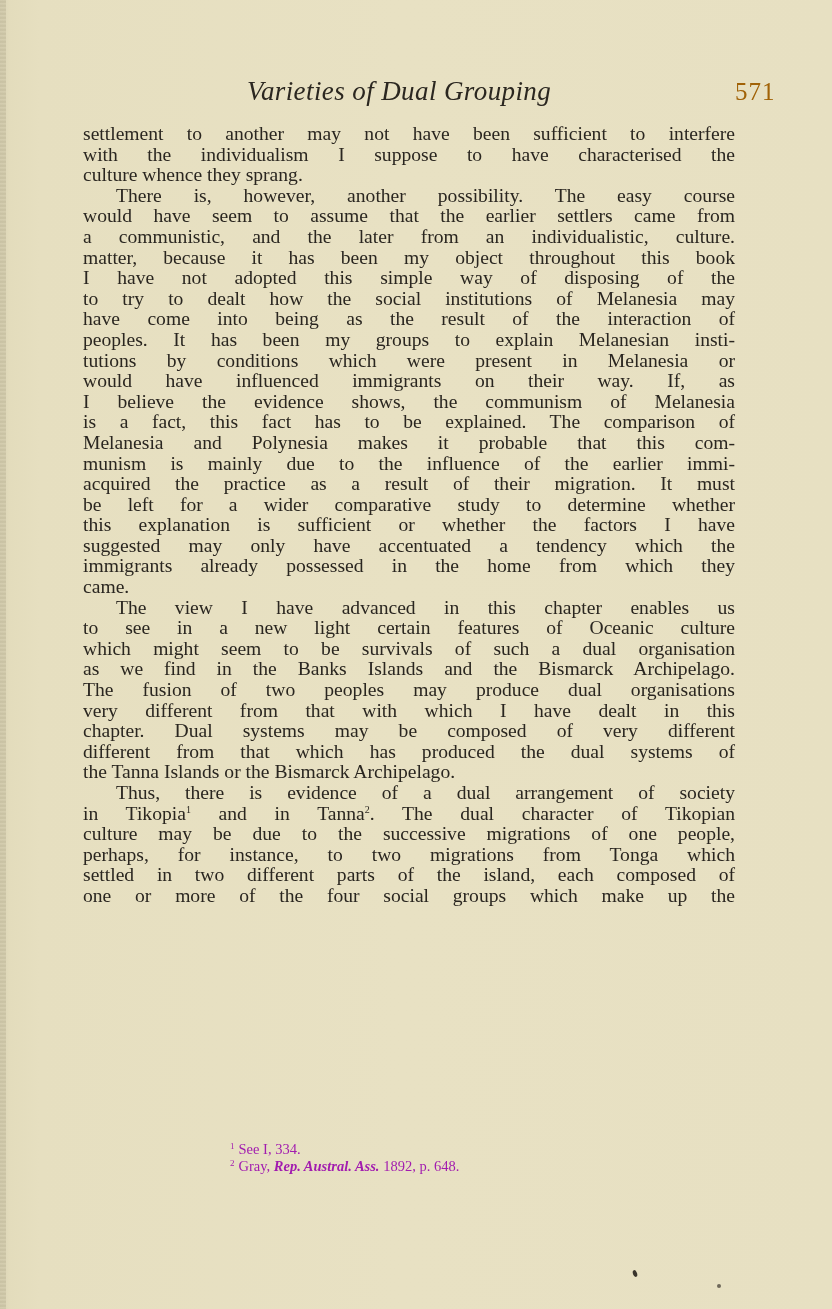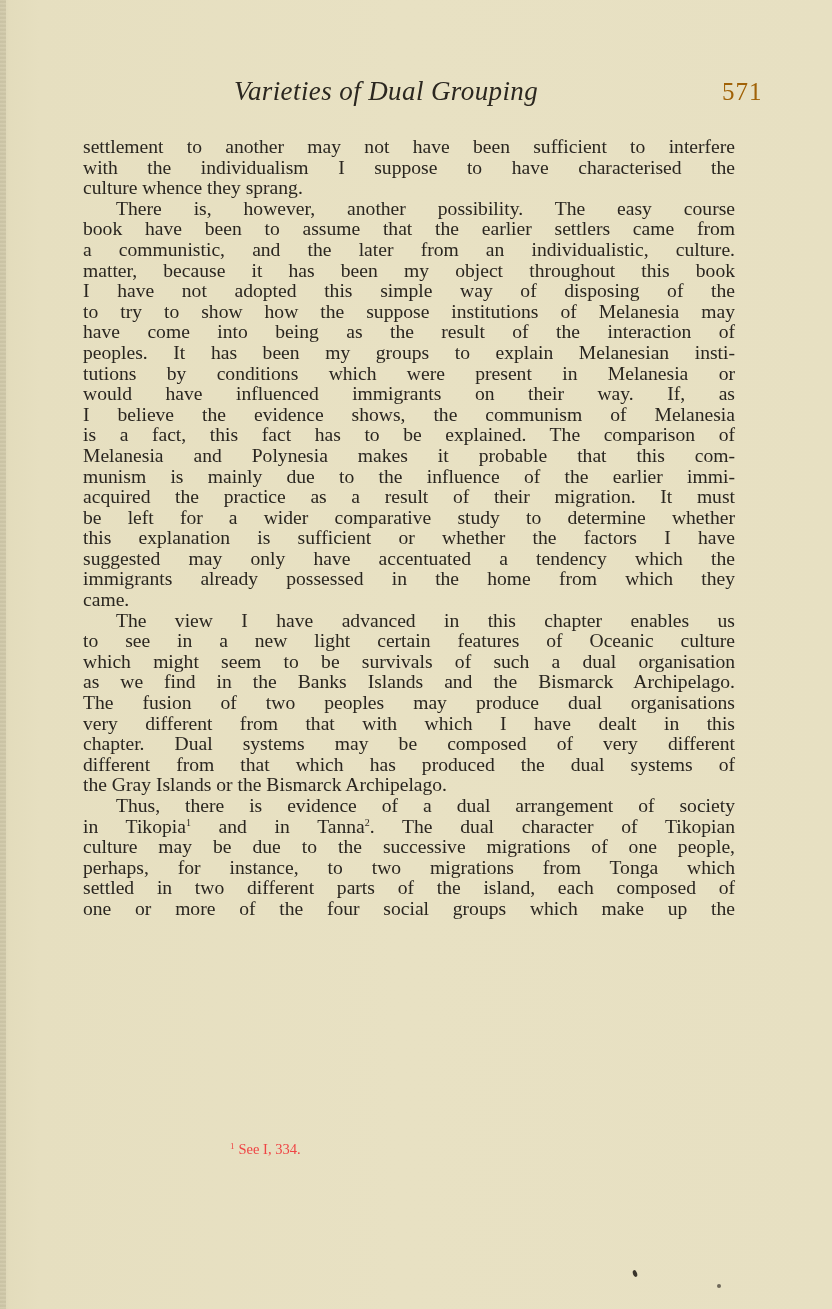"Varieties of Dual Grouping" .header { left: 4px -> 17px }
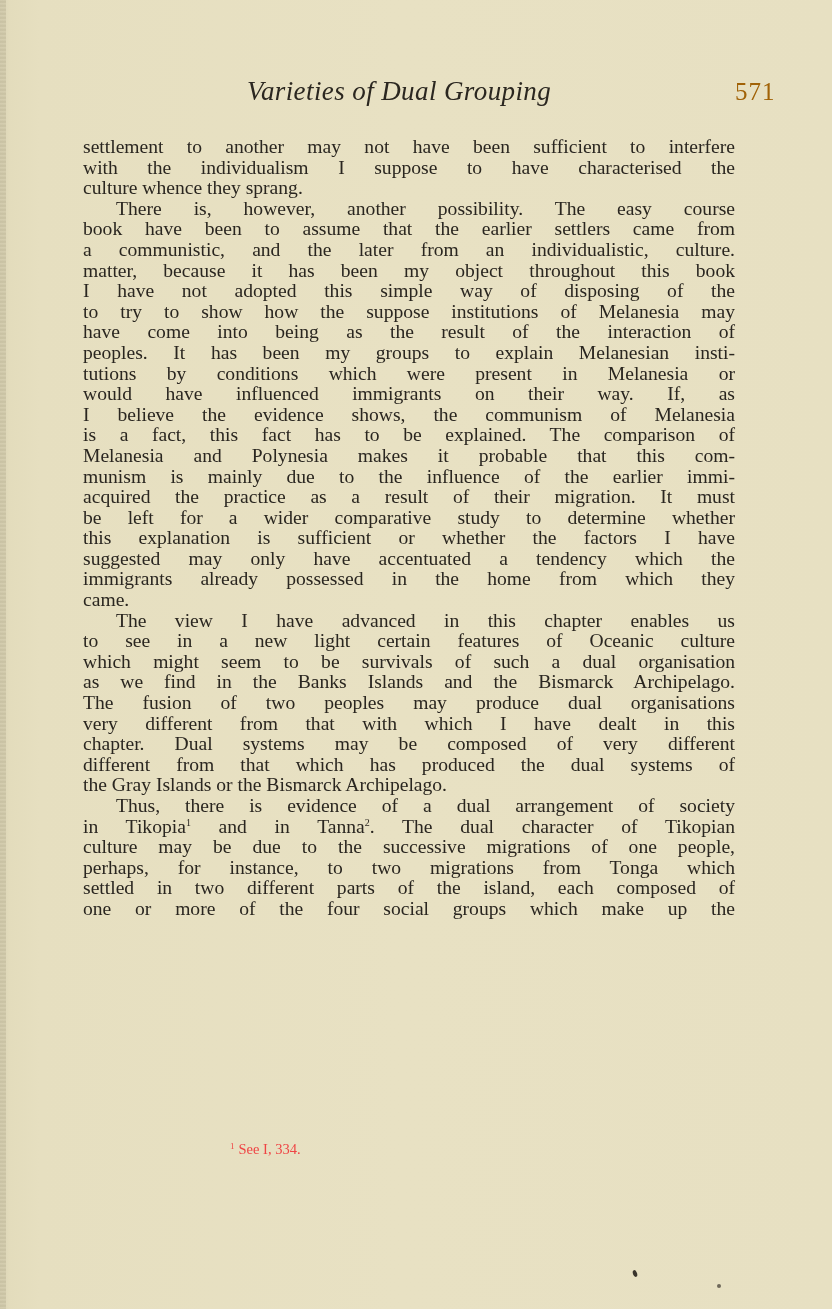"settlement to another may not" .body-text { top: 137px -> 124px }
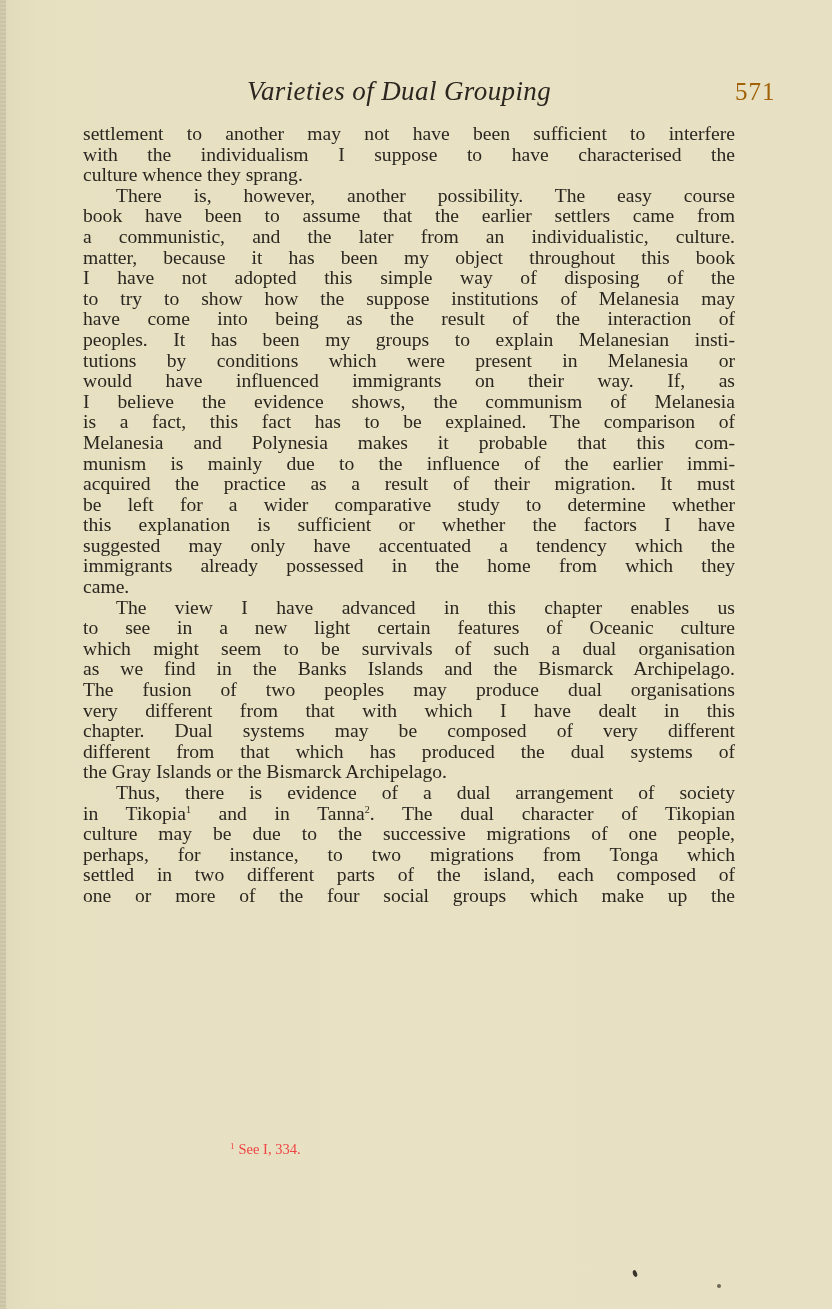"book have been to assume" span.line { text: book have been -> would have seem }
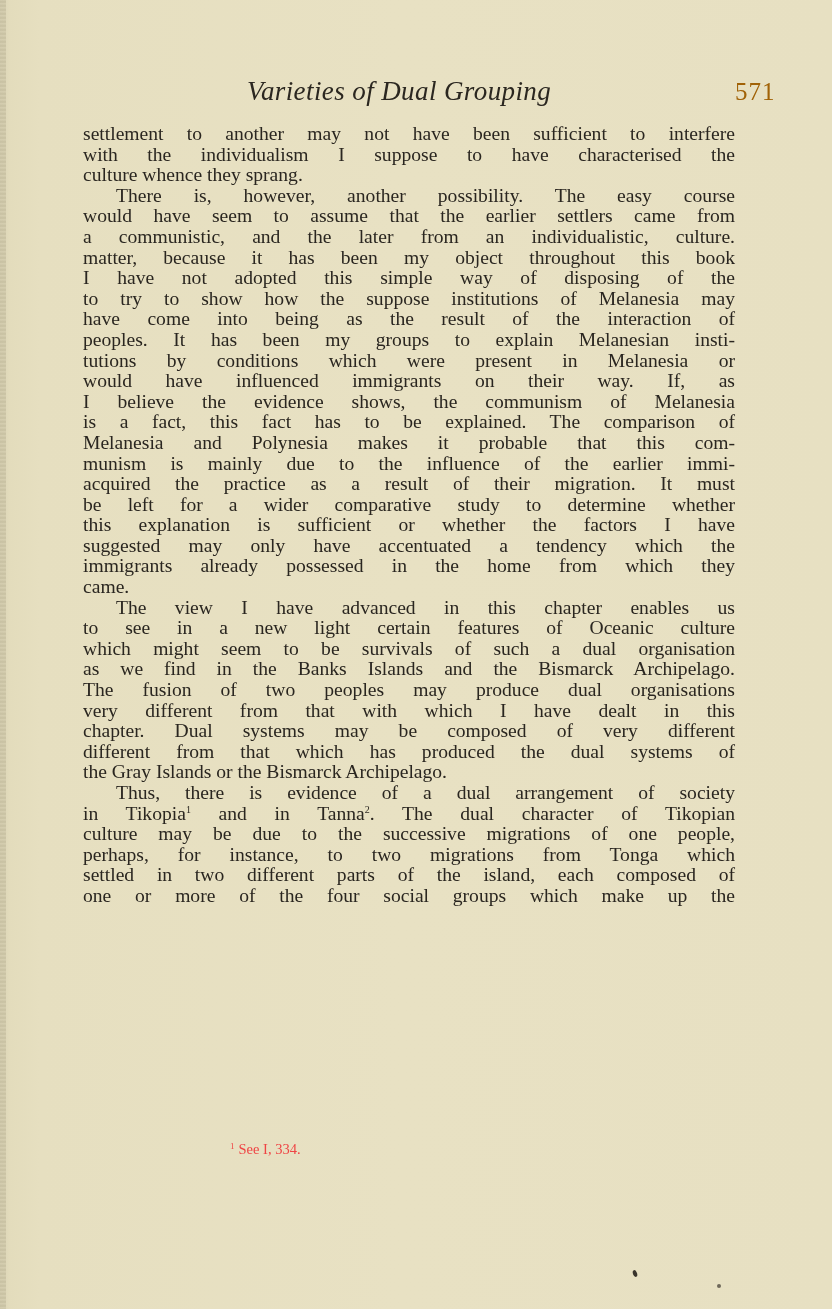"to try to show how" span.line { text: show how the suppose -> dealt how the social }
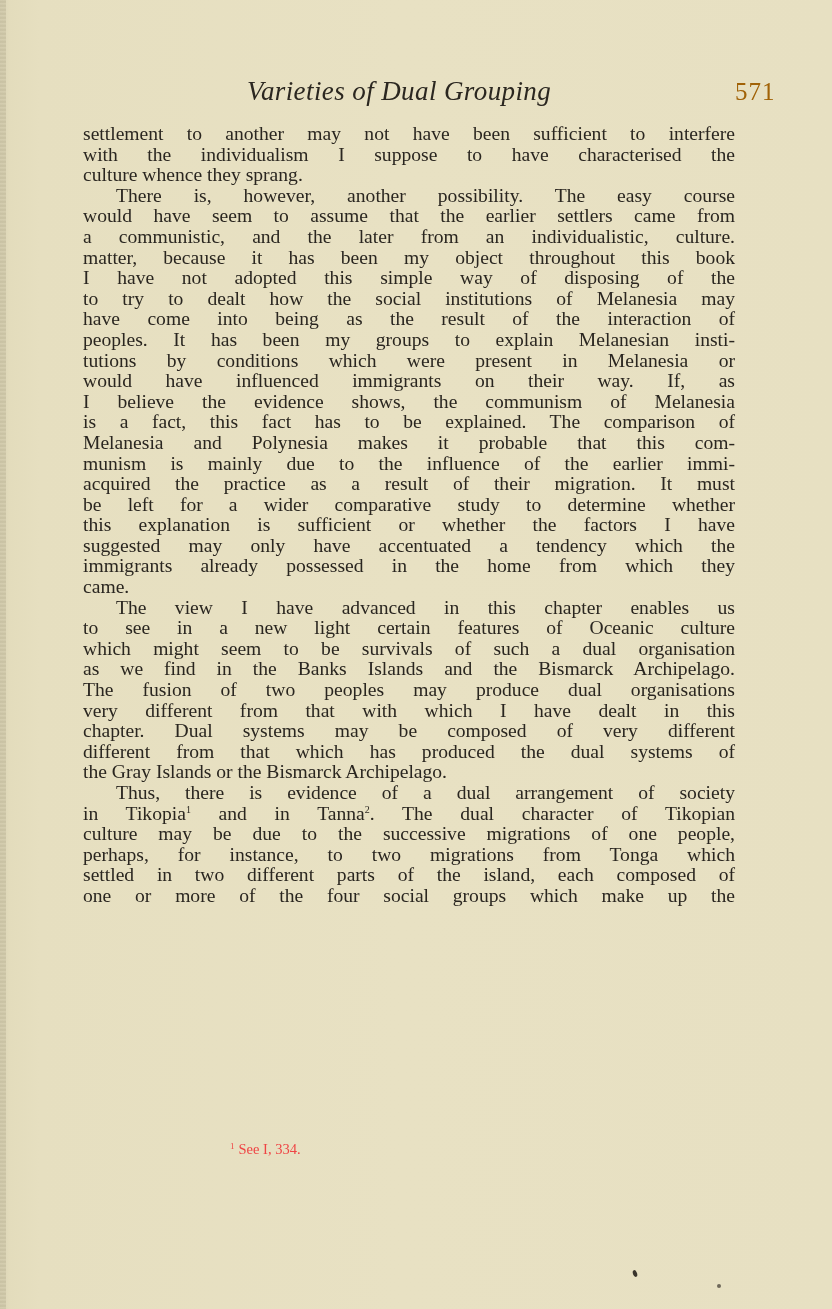"the Gray Islands or the" span.line { text: Gray -> Tanna }
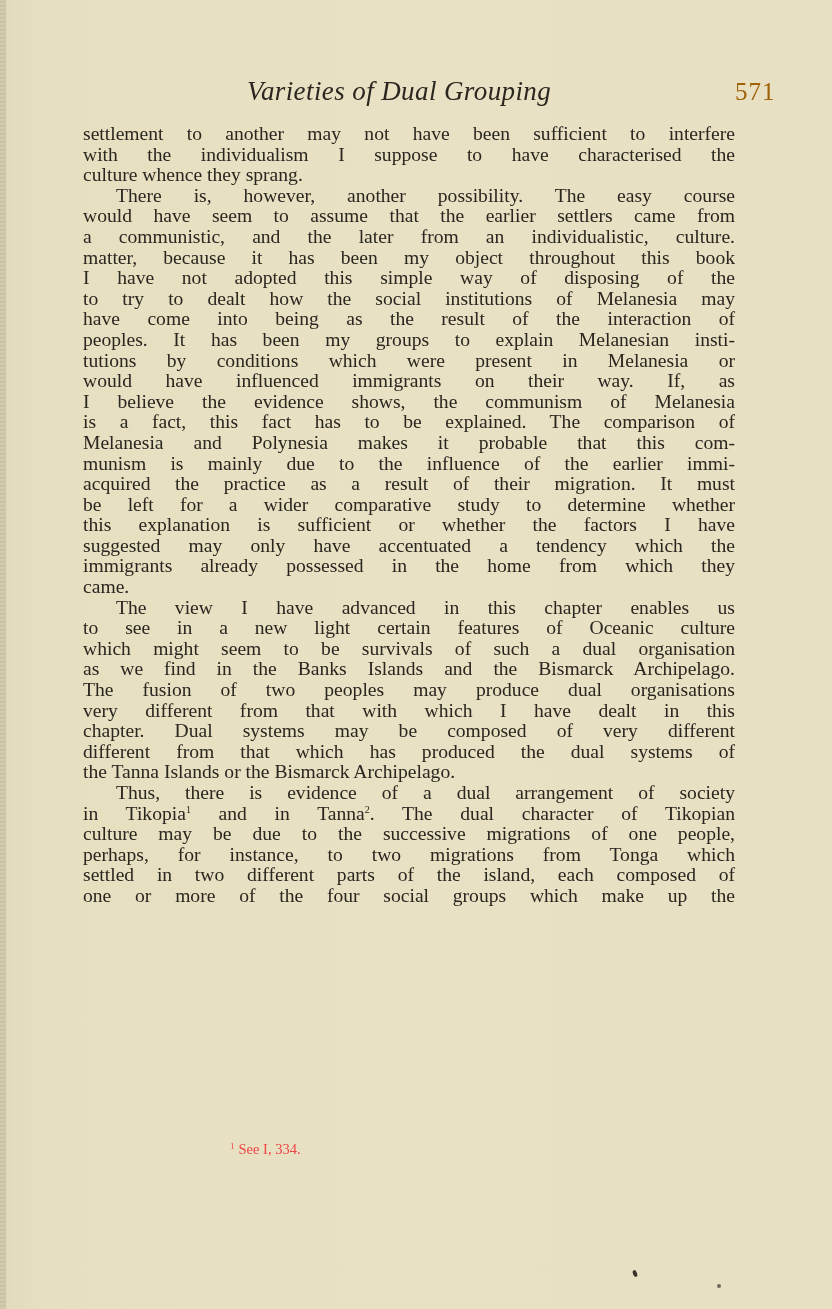"1 See I, 334." .footnotes { color: #ef4444 -> #a21caf }
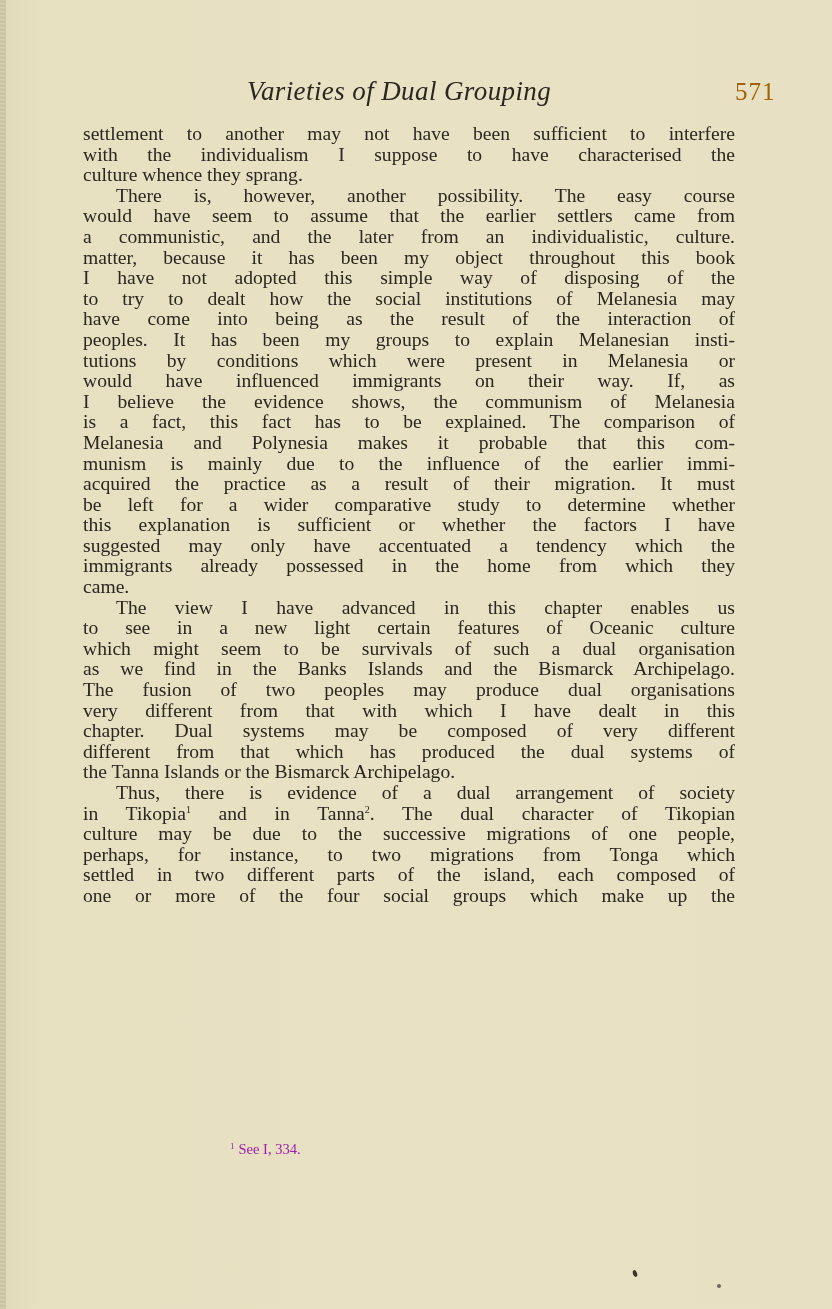"2 Gray, Rep. Austral. Ass." span.footnote { html: none -> <span><sup>2</sup><span>Gray, </span><i>Rep. Austral. Ass.</i><span> 1892, p. 648.</span></span> }
